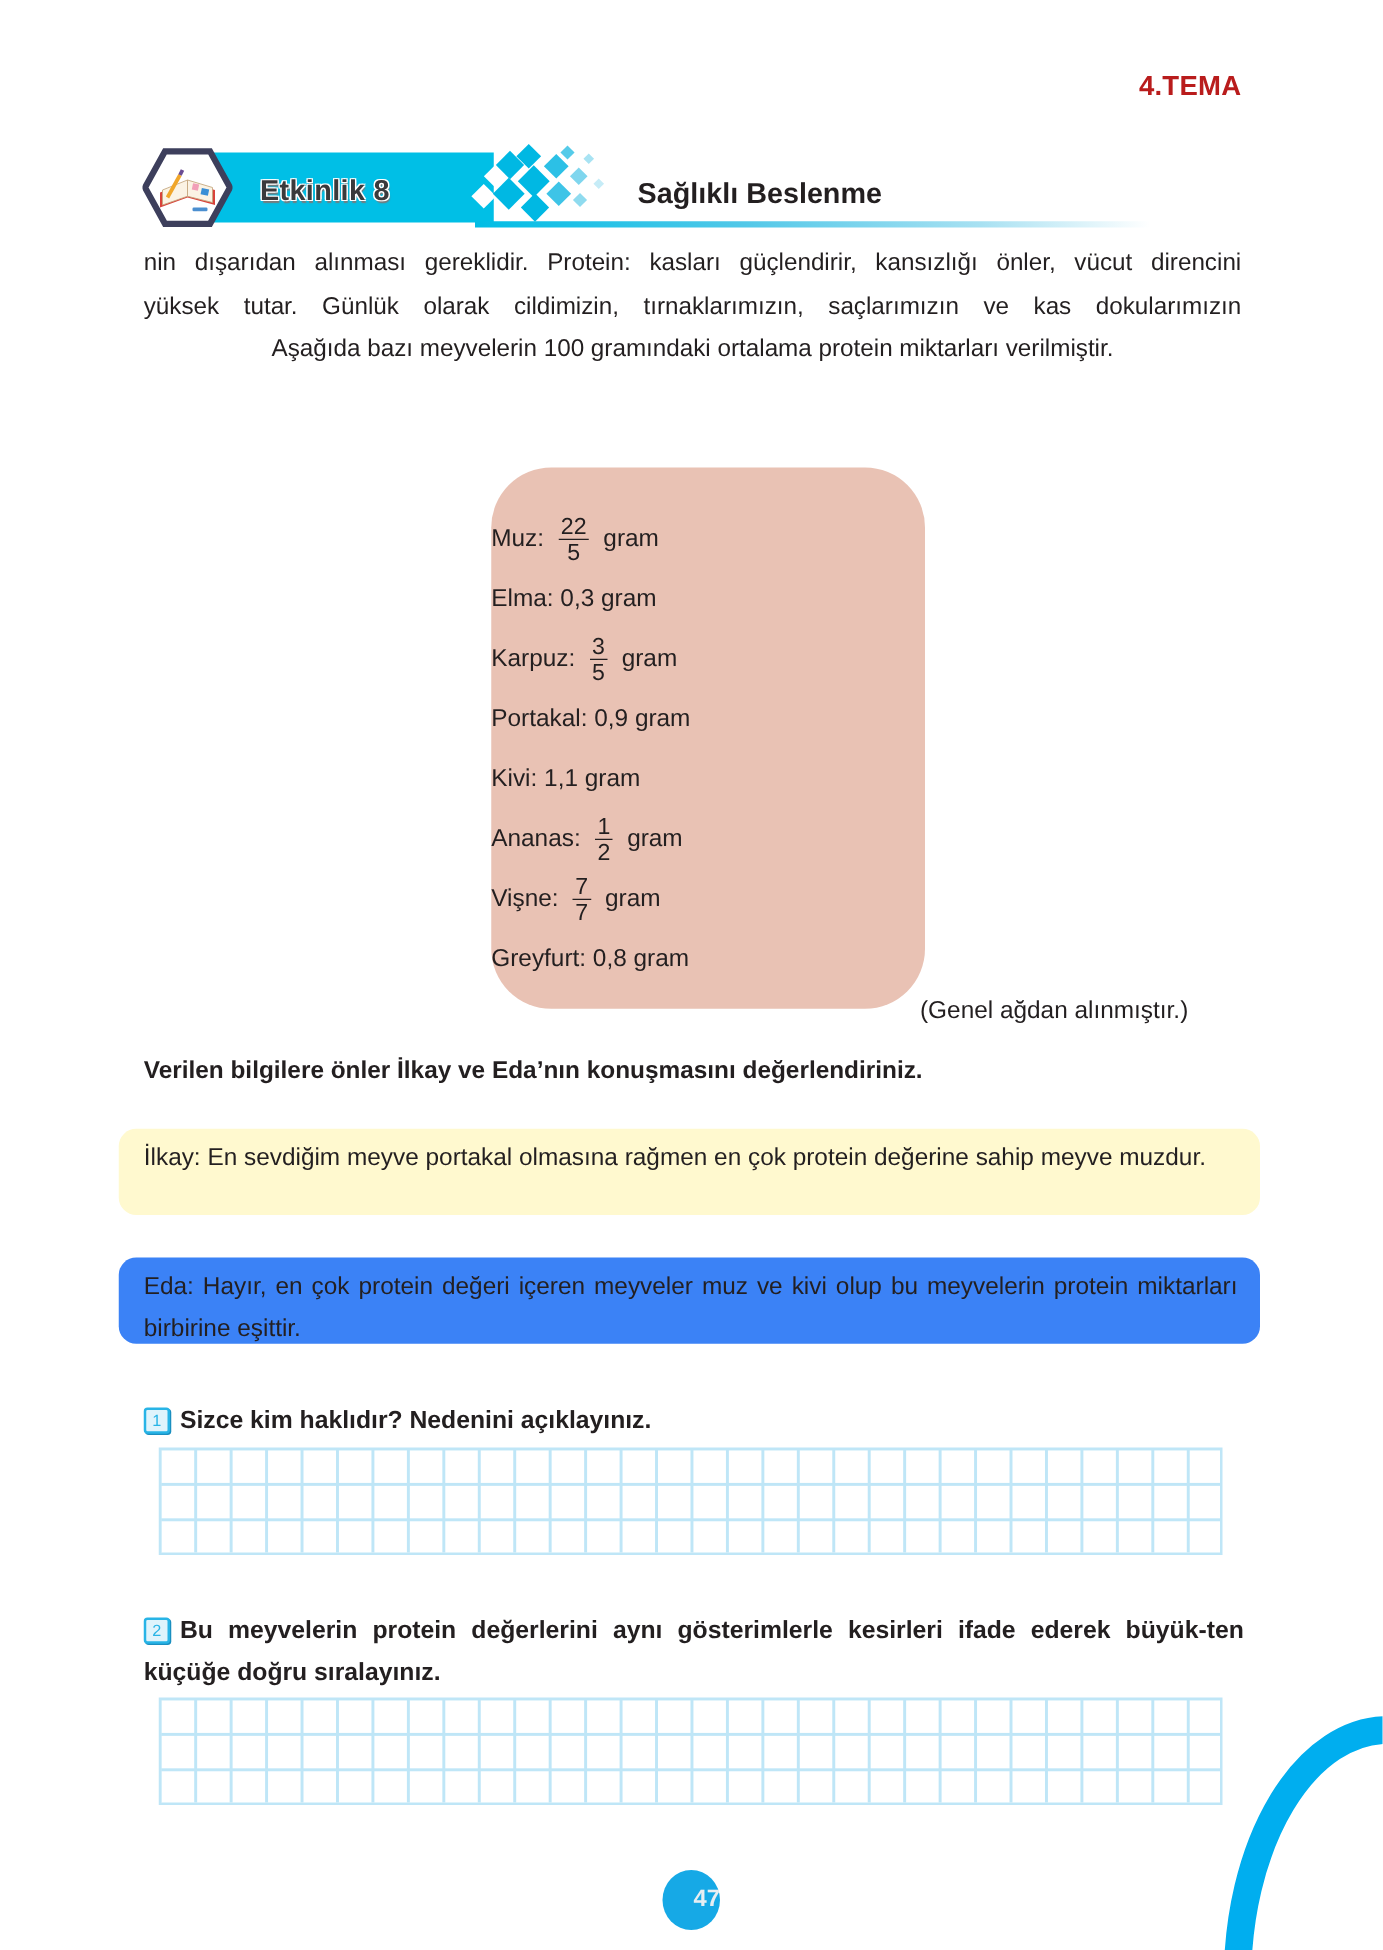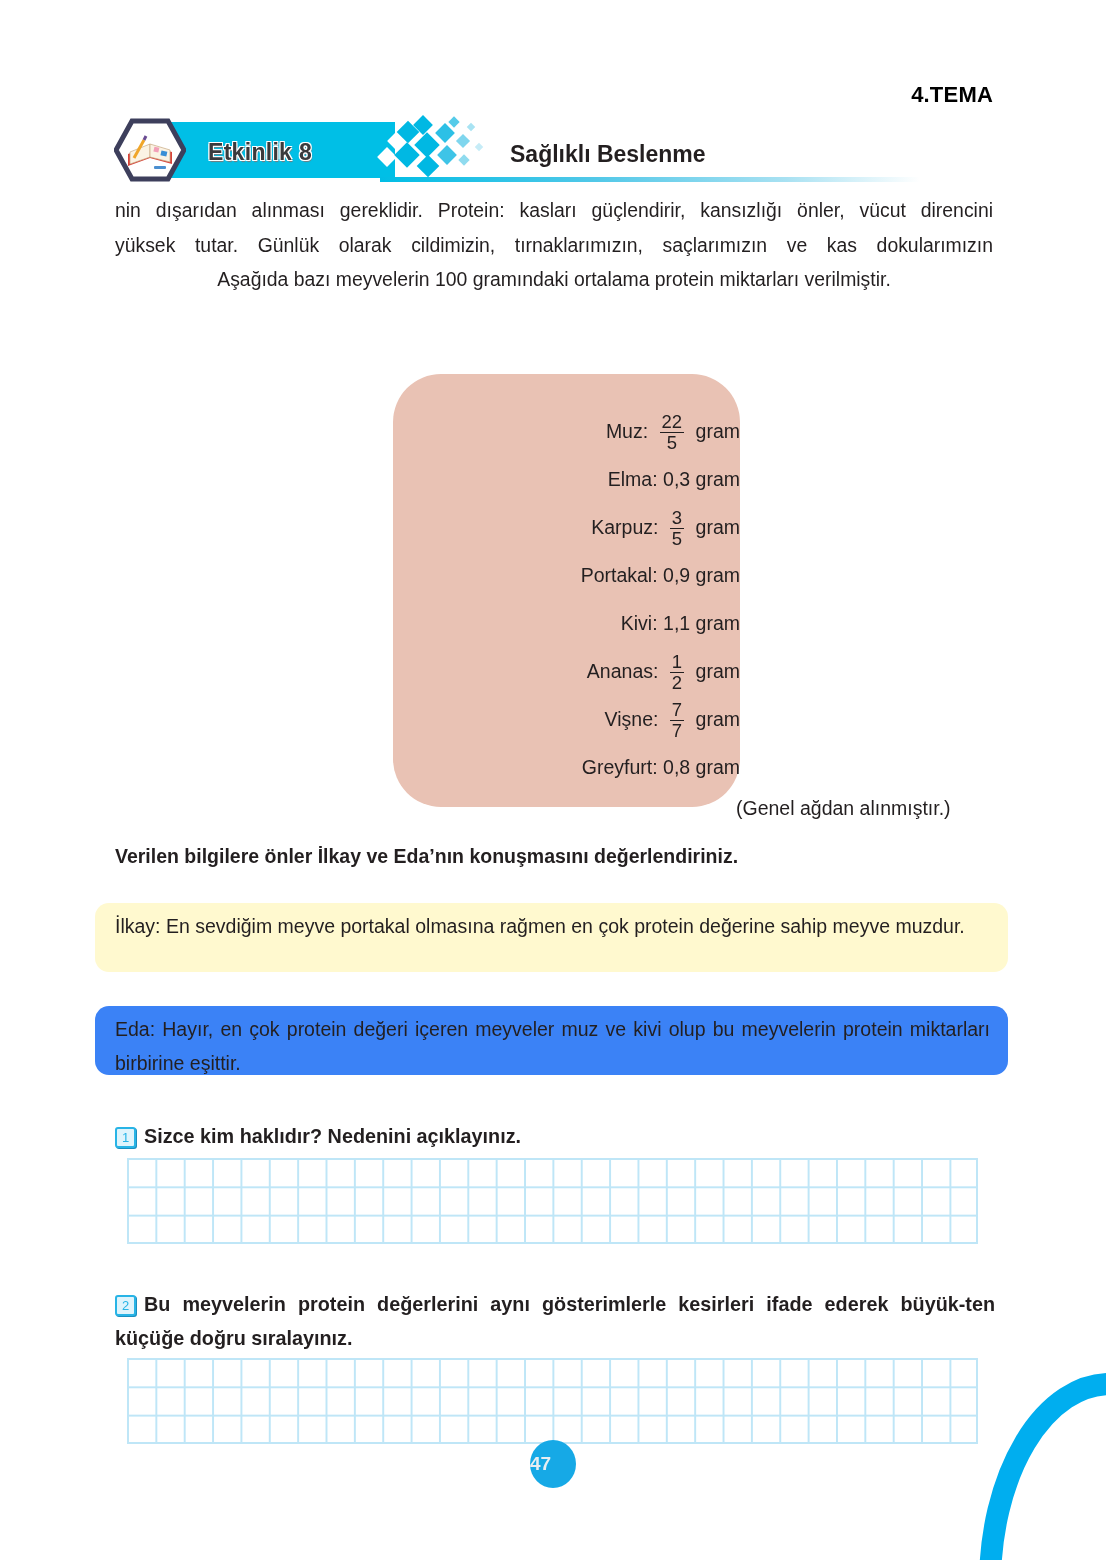"4.TEMA" .tema { color: #000000 -> #b91c1c; margin-top: 26px -> none }
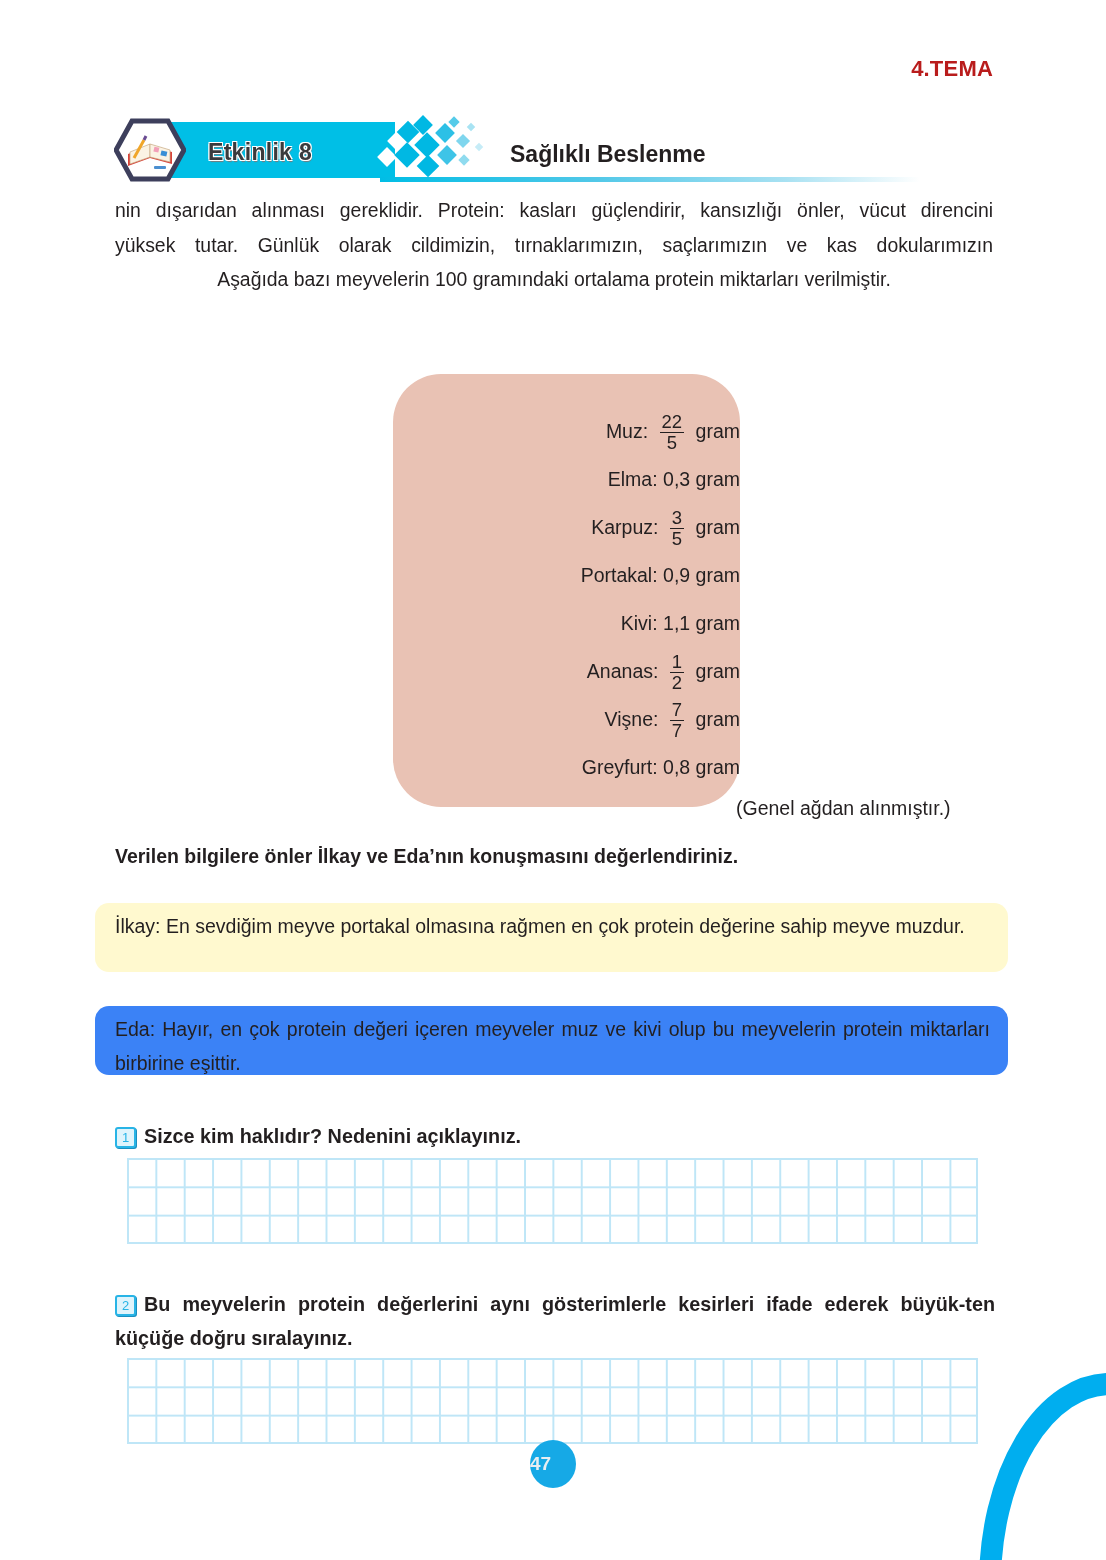"Muz:" .fruit { text-align: right -> left }
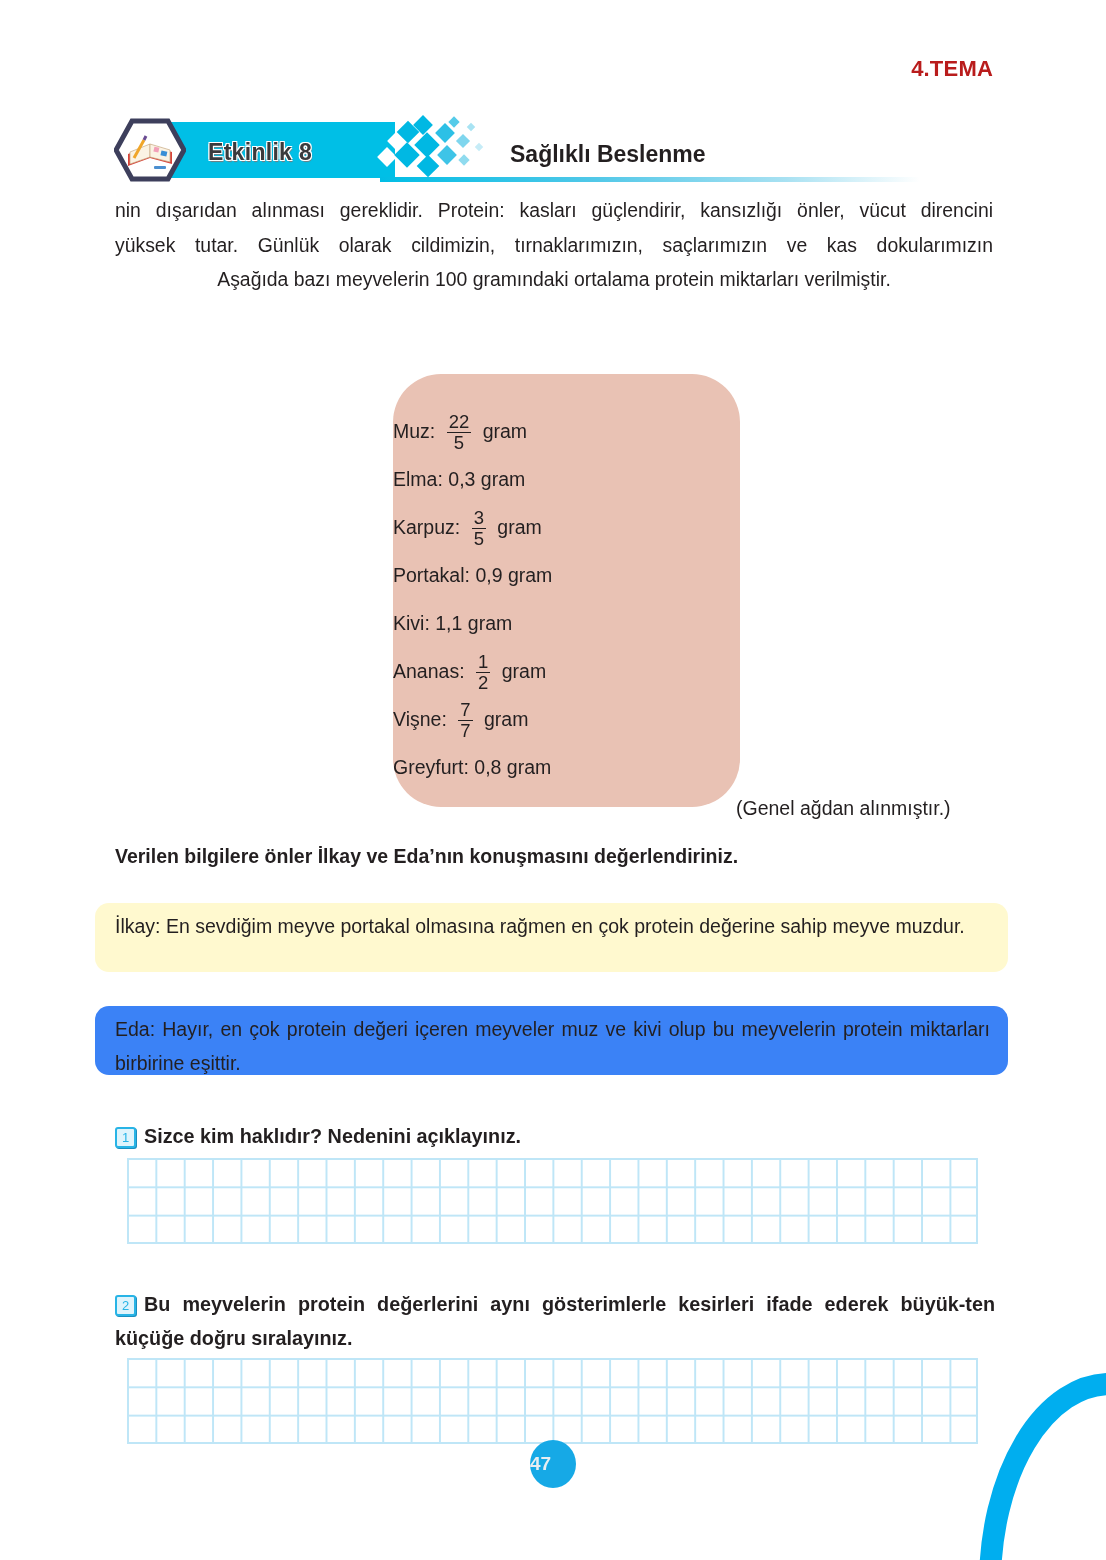"47" .pagenum { text-align: left -> right; top: 1440px -> 1496px }
